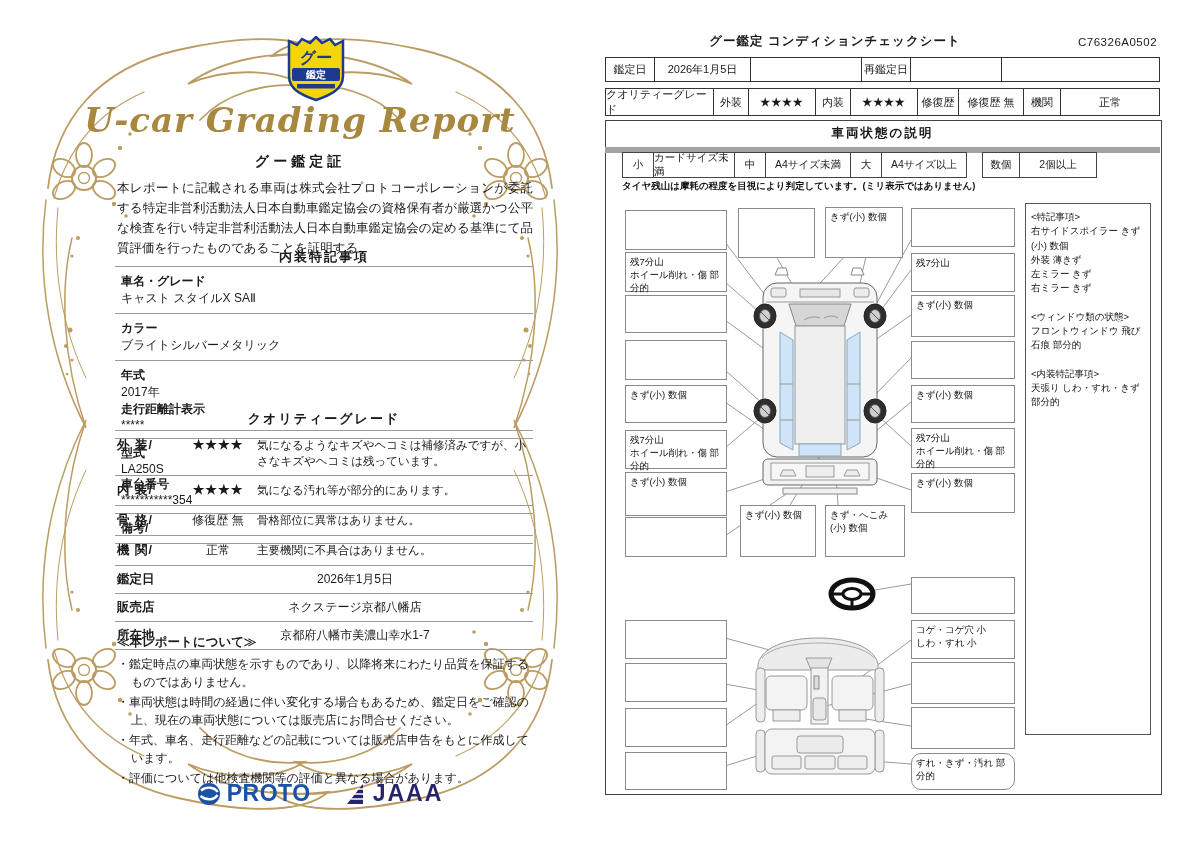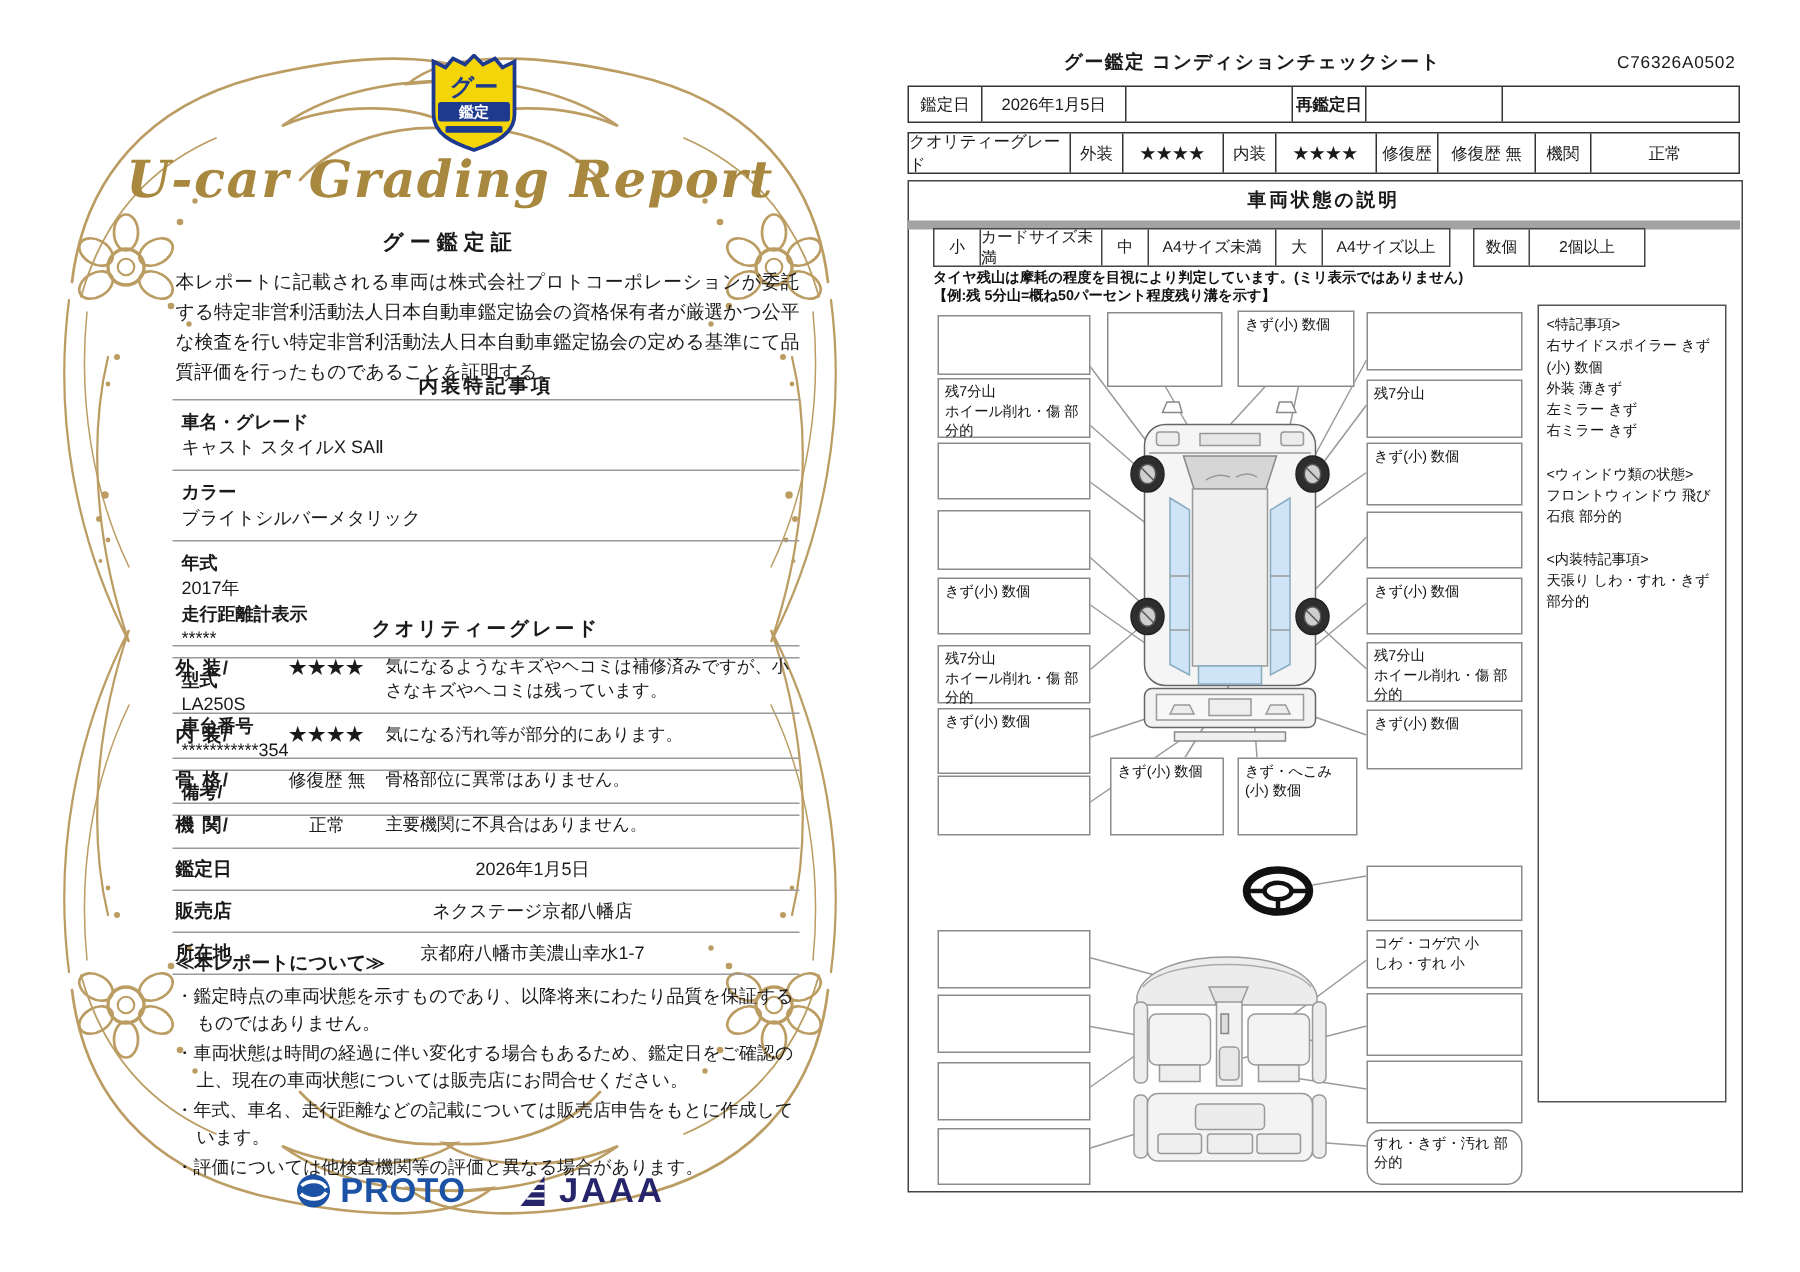"再鑑定日" div { font-weight: bold -> none }
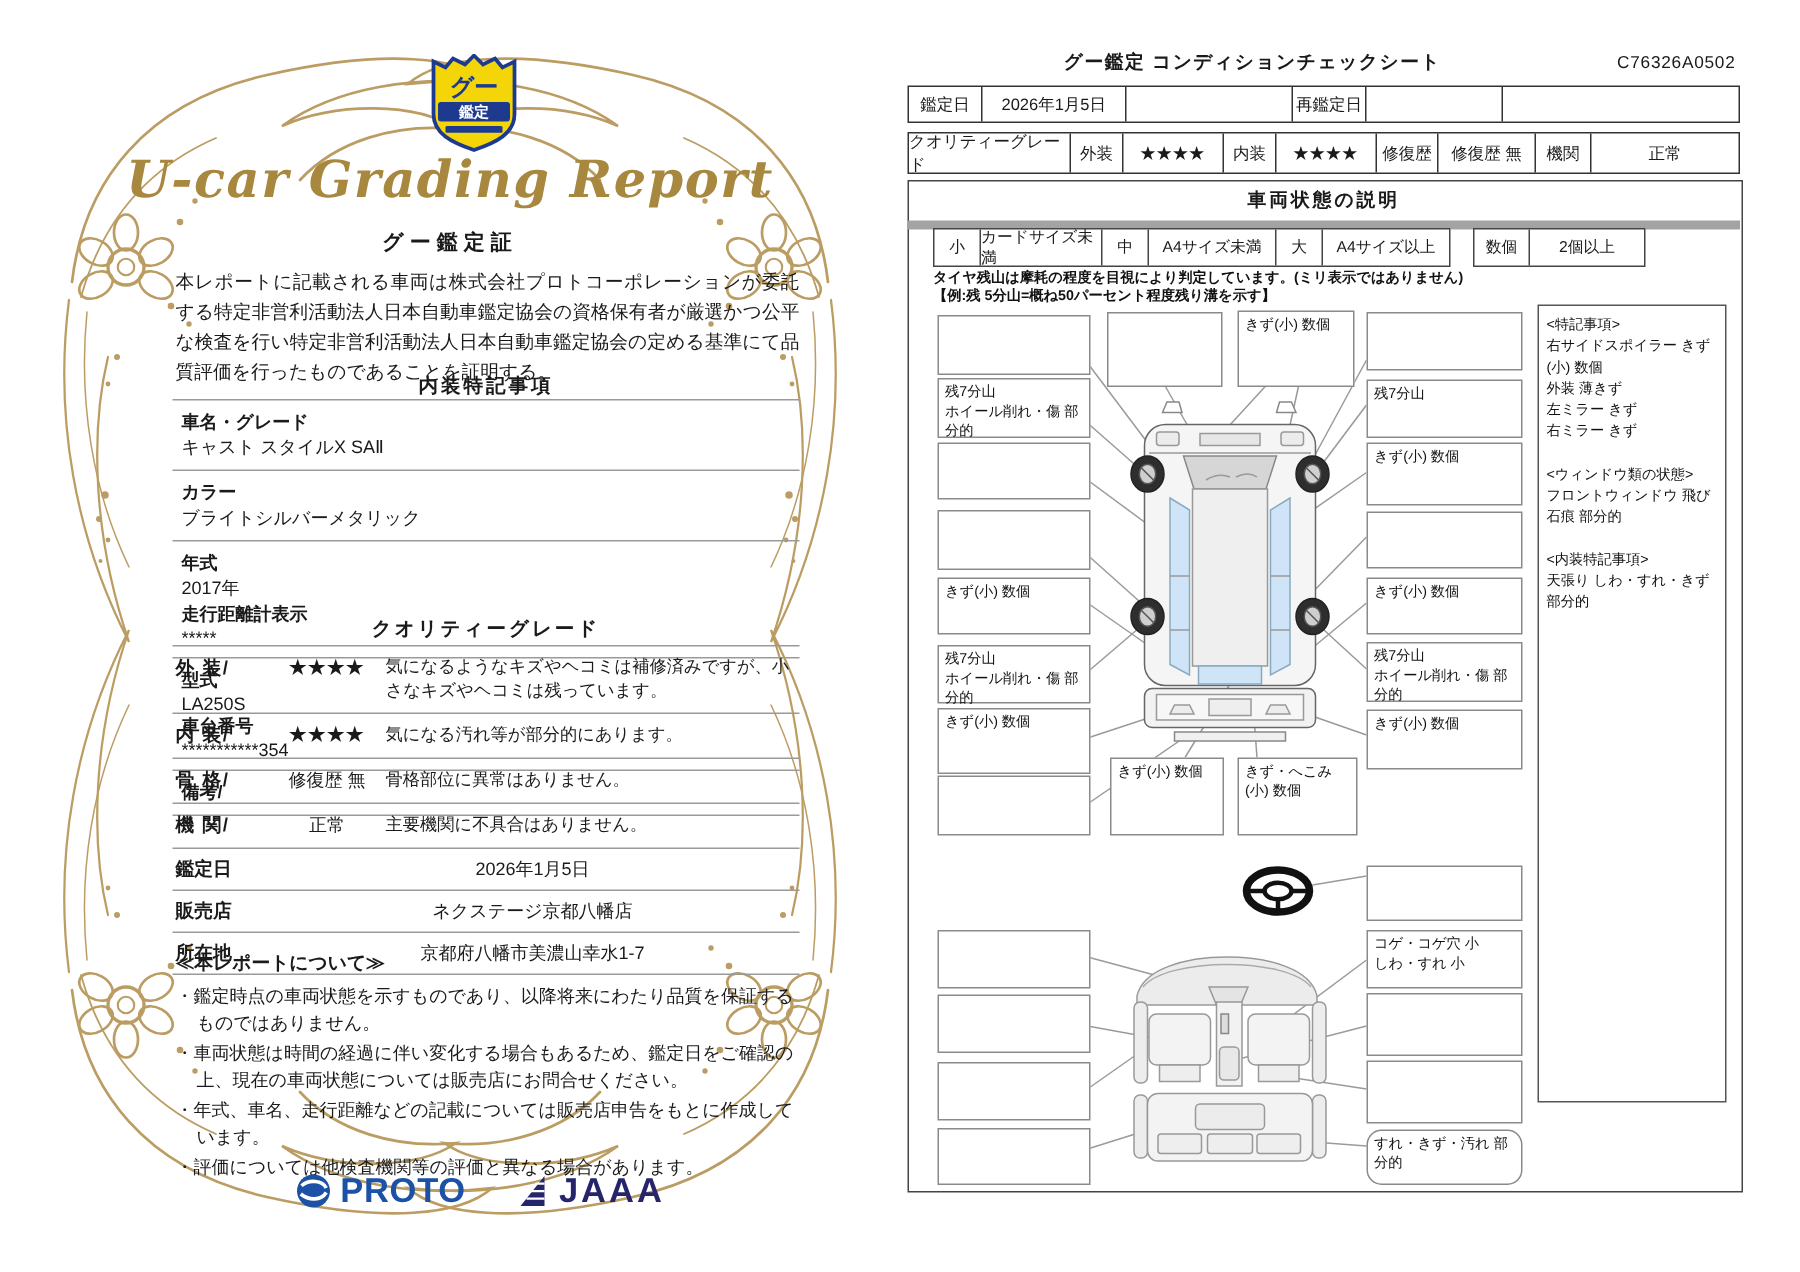"【例:残 5分山=概ね50パーセント程度残り溝を示す】" div { html: <div>【例:残 5分山=概ね50パーセント程度残り溝を示す】</div> -> none }
